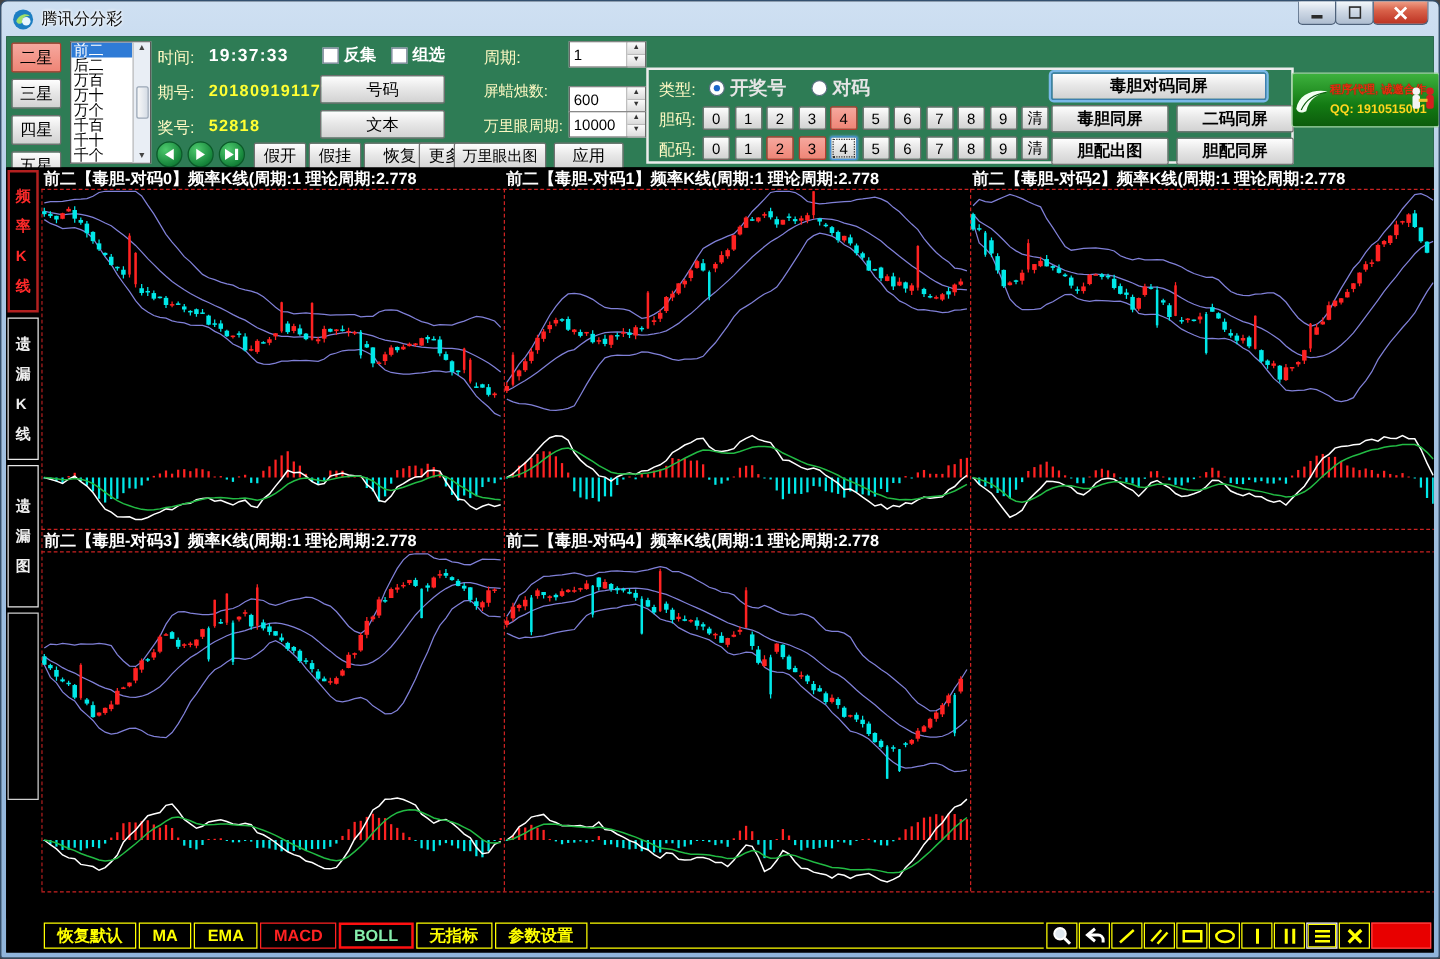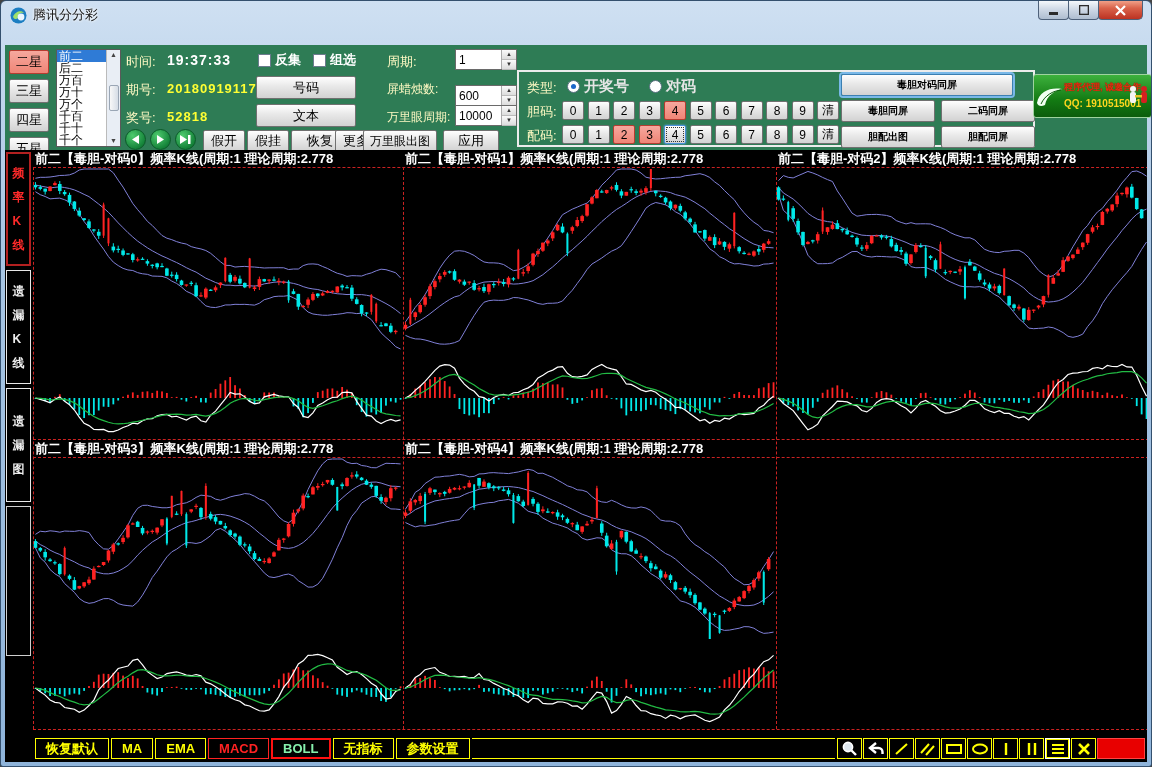"二星" .content { margin-top: 16px -> none }
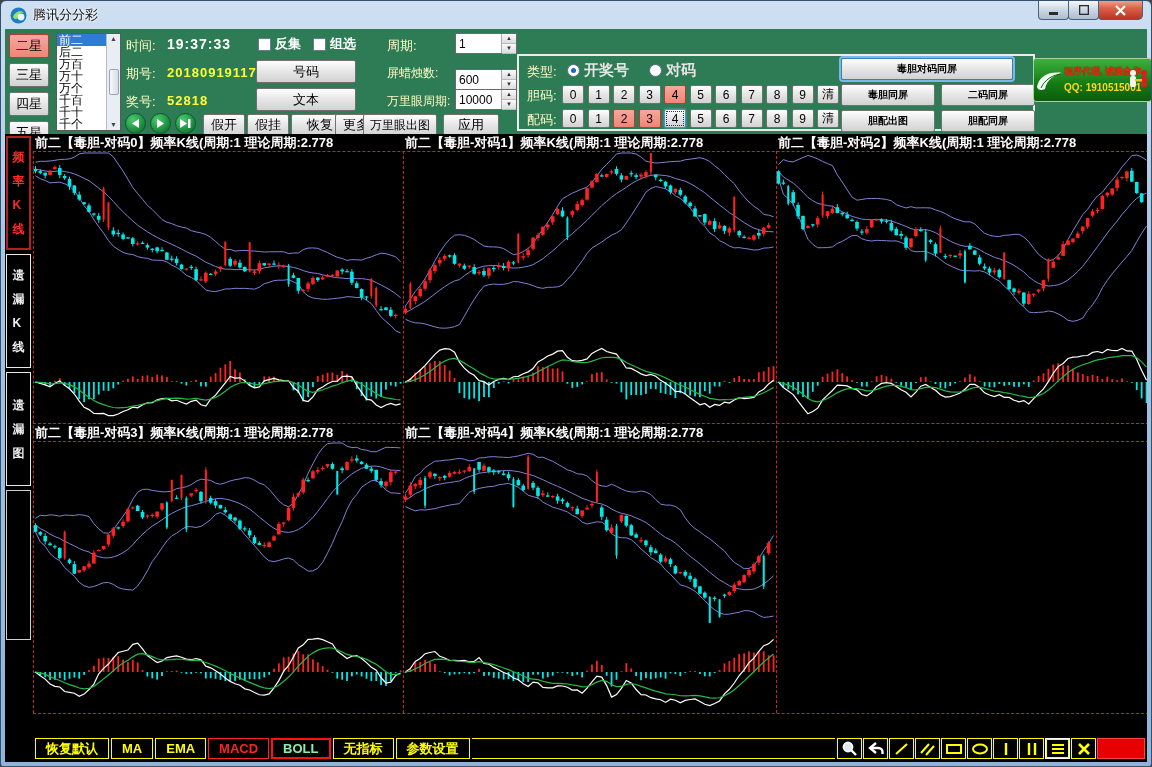"毒胆对码同屏" .sidebtn { font-size: 10px -> 13px }
